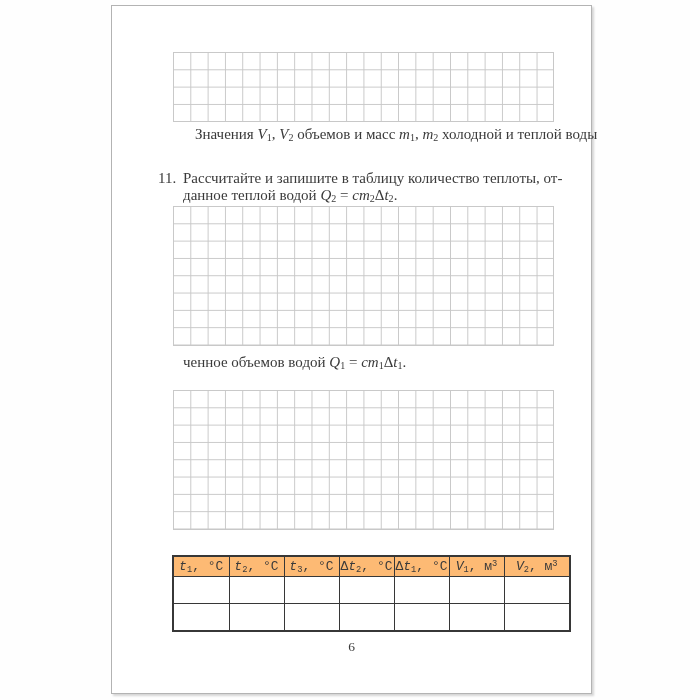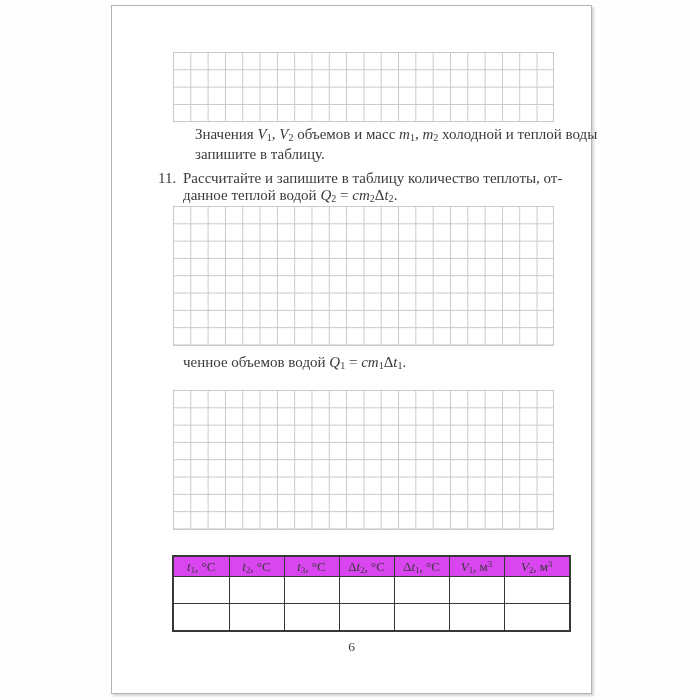"запишите в таблицу." div.line { html: <div><span>запишите в таблицу.</span></div> -> none }
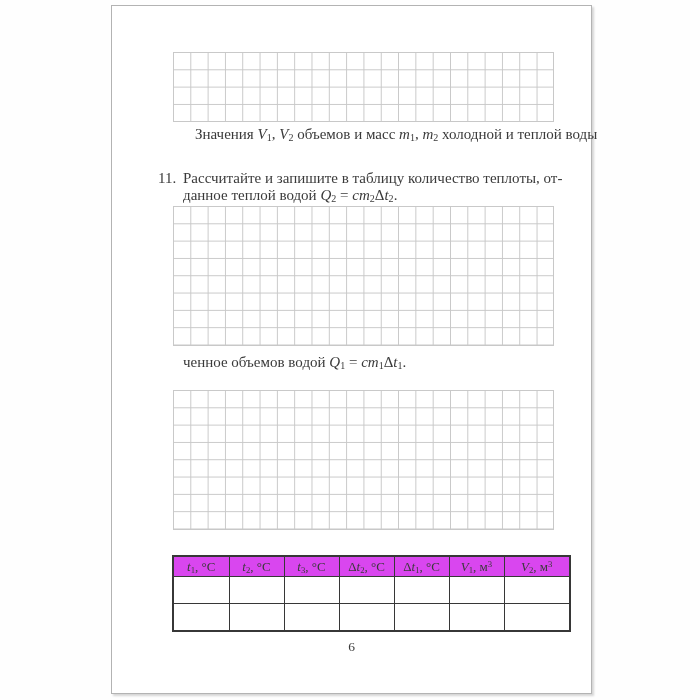"t1, °C" .data-table th { background: #d946ef -> #fdba74; font-family: Liberation Serif, serif -> Liberation Mono, monospace }
